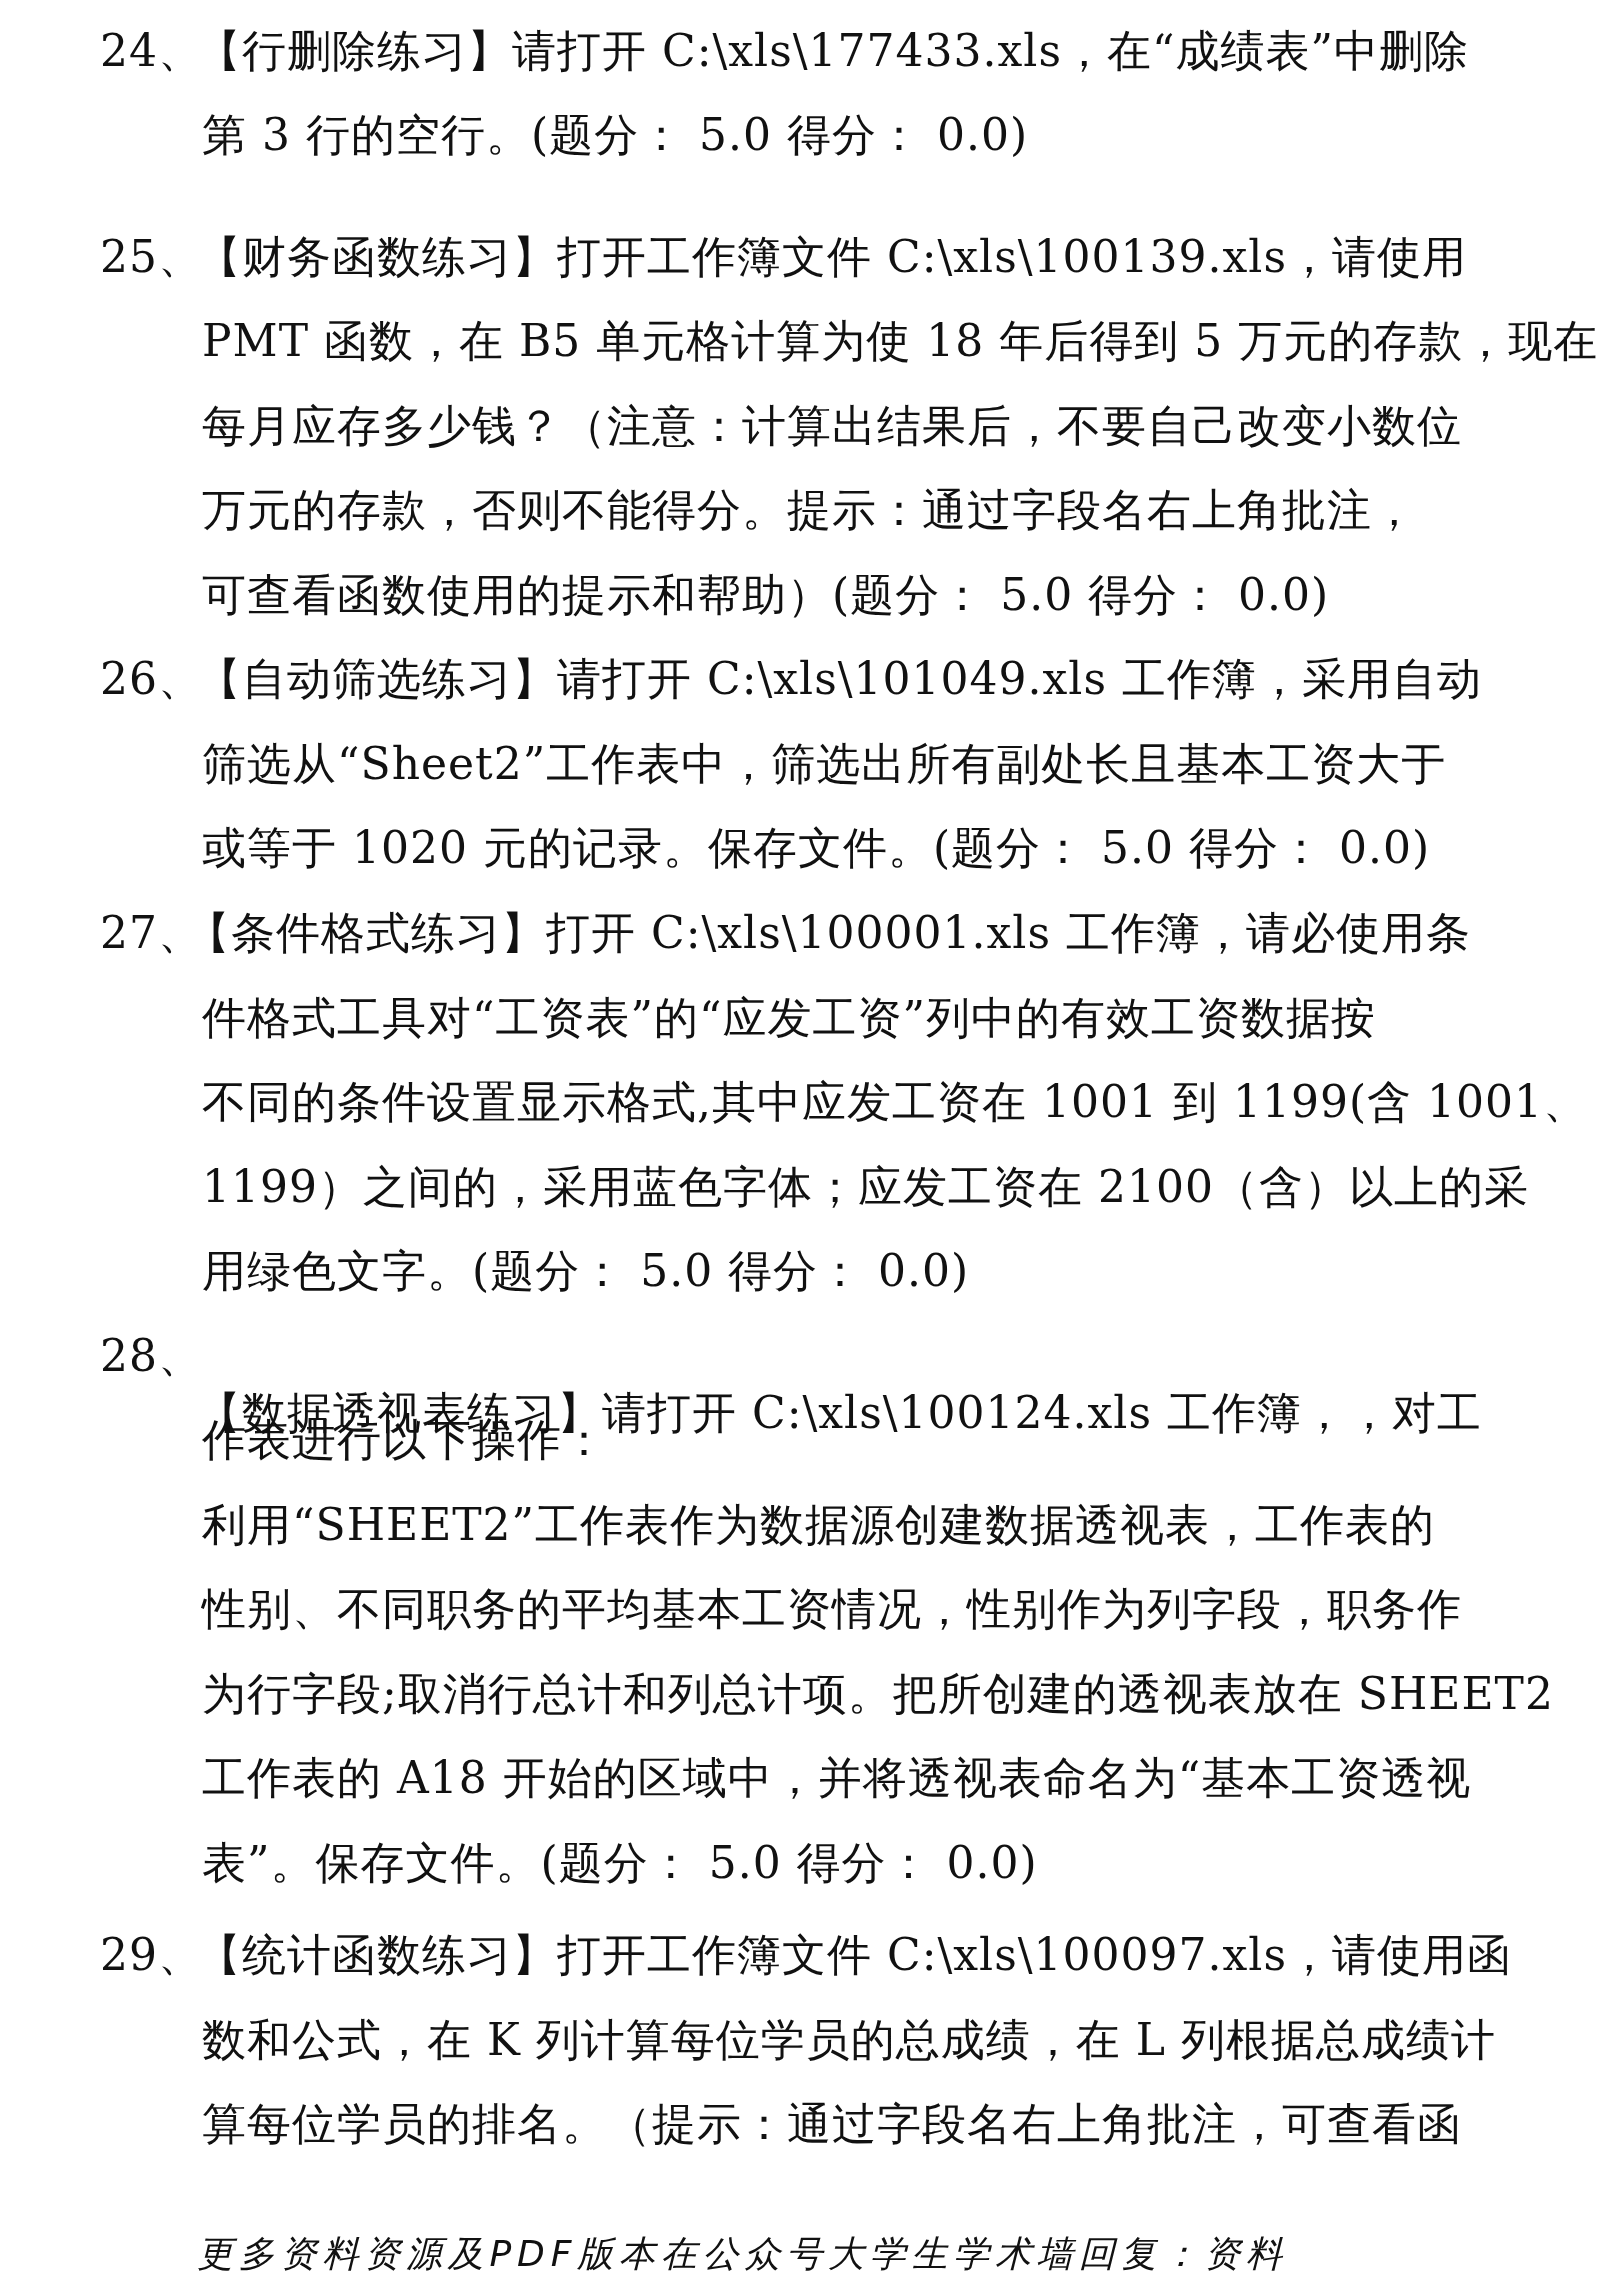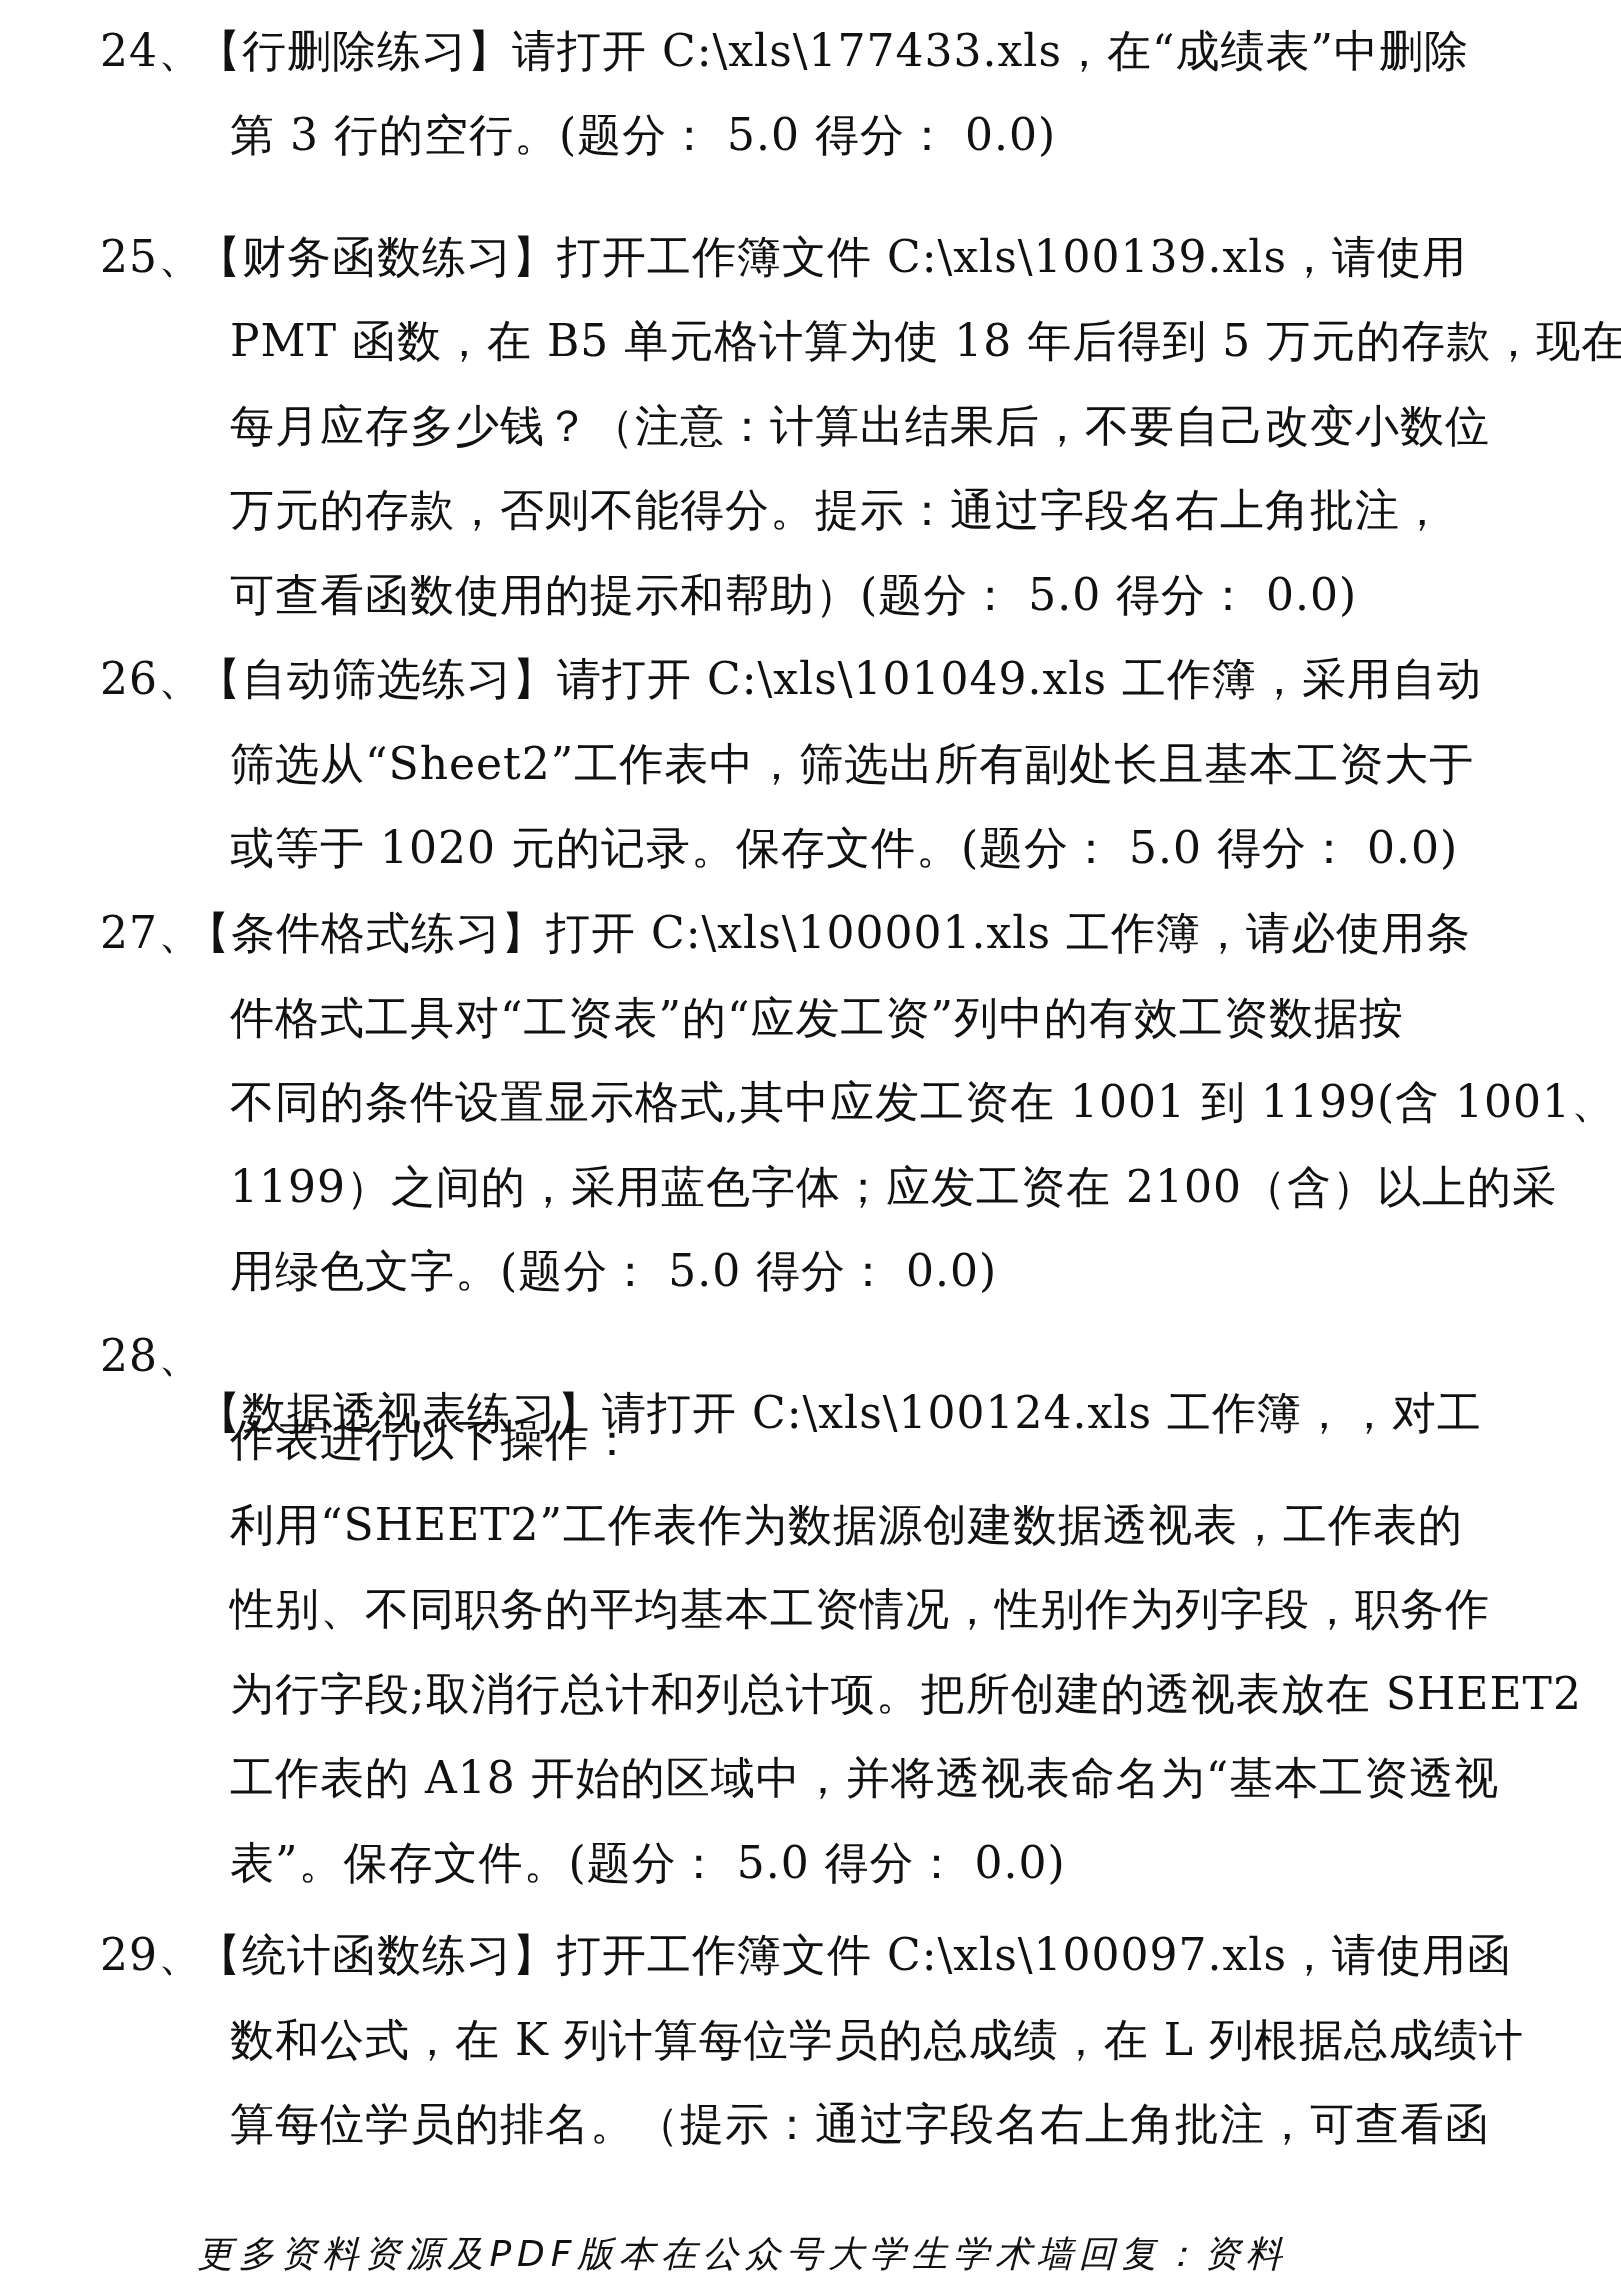"第 3 行的空行。(题分： 5.0 得分：" .cont { margin-left: 28px -> none }
